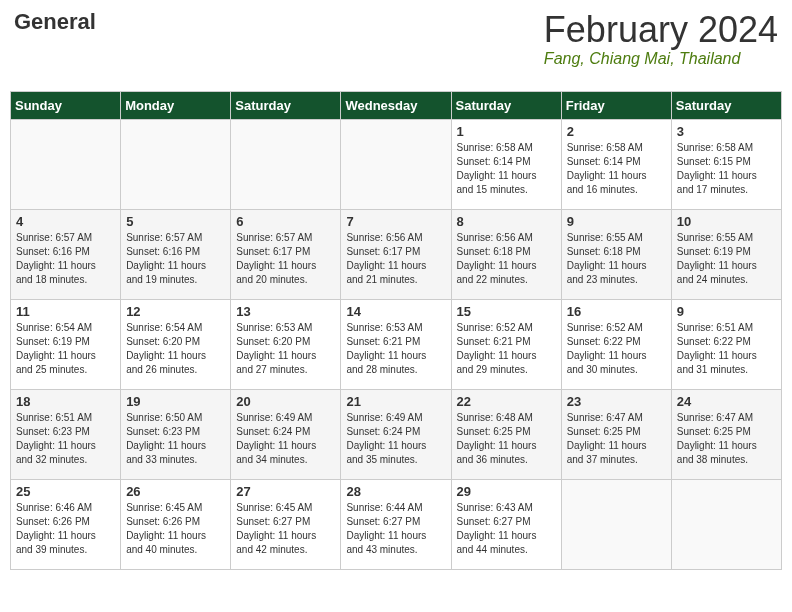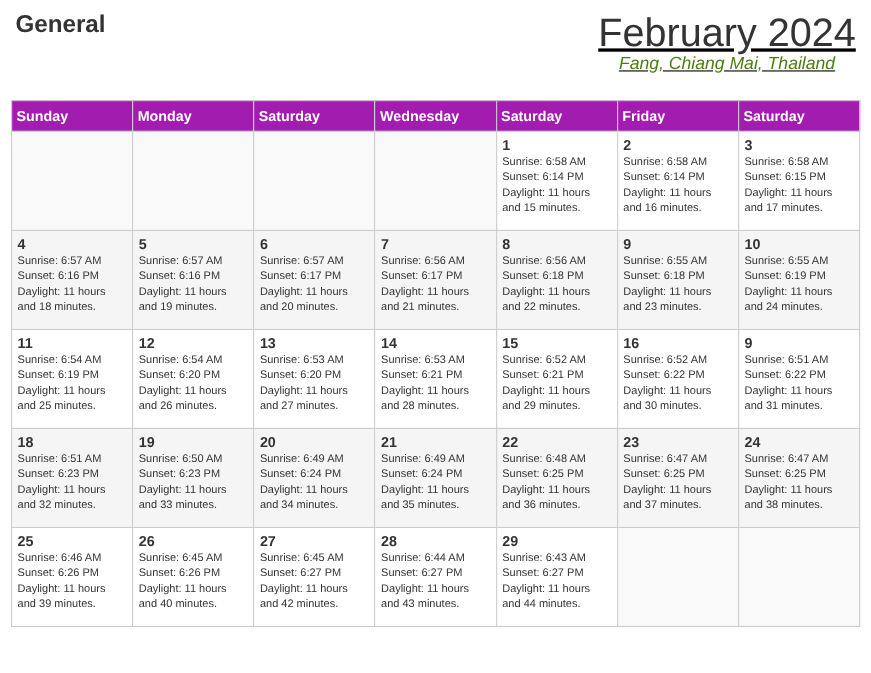"February 2024" .title-block { text-align: center -> left; text-decoration: underline -> none }
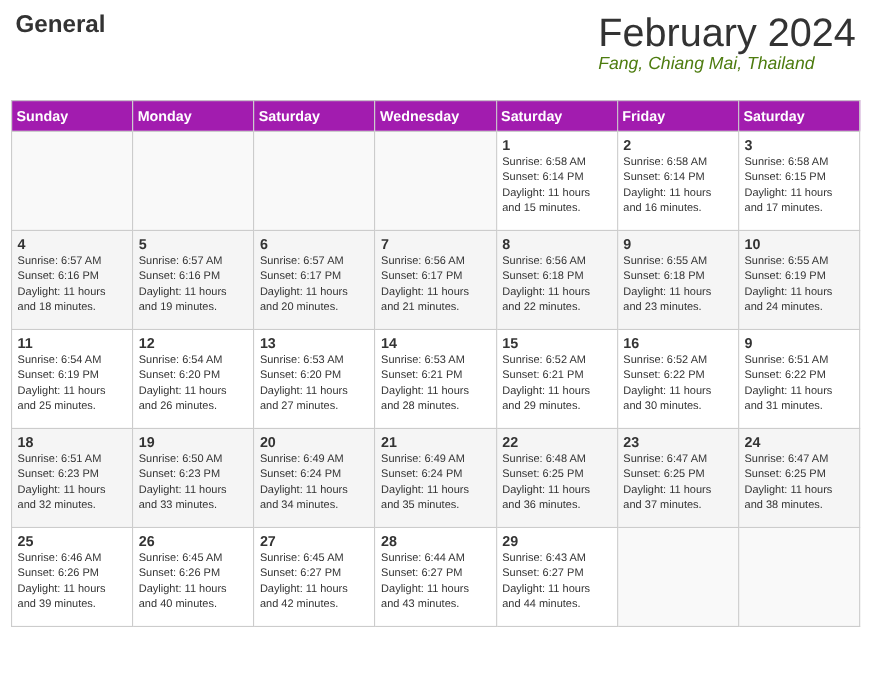"Sunday" thead tr th { background-color: #a21caf -> #14532d }
